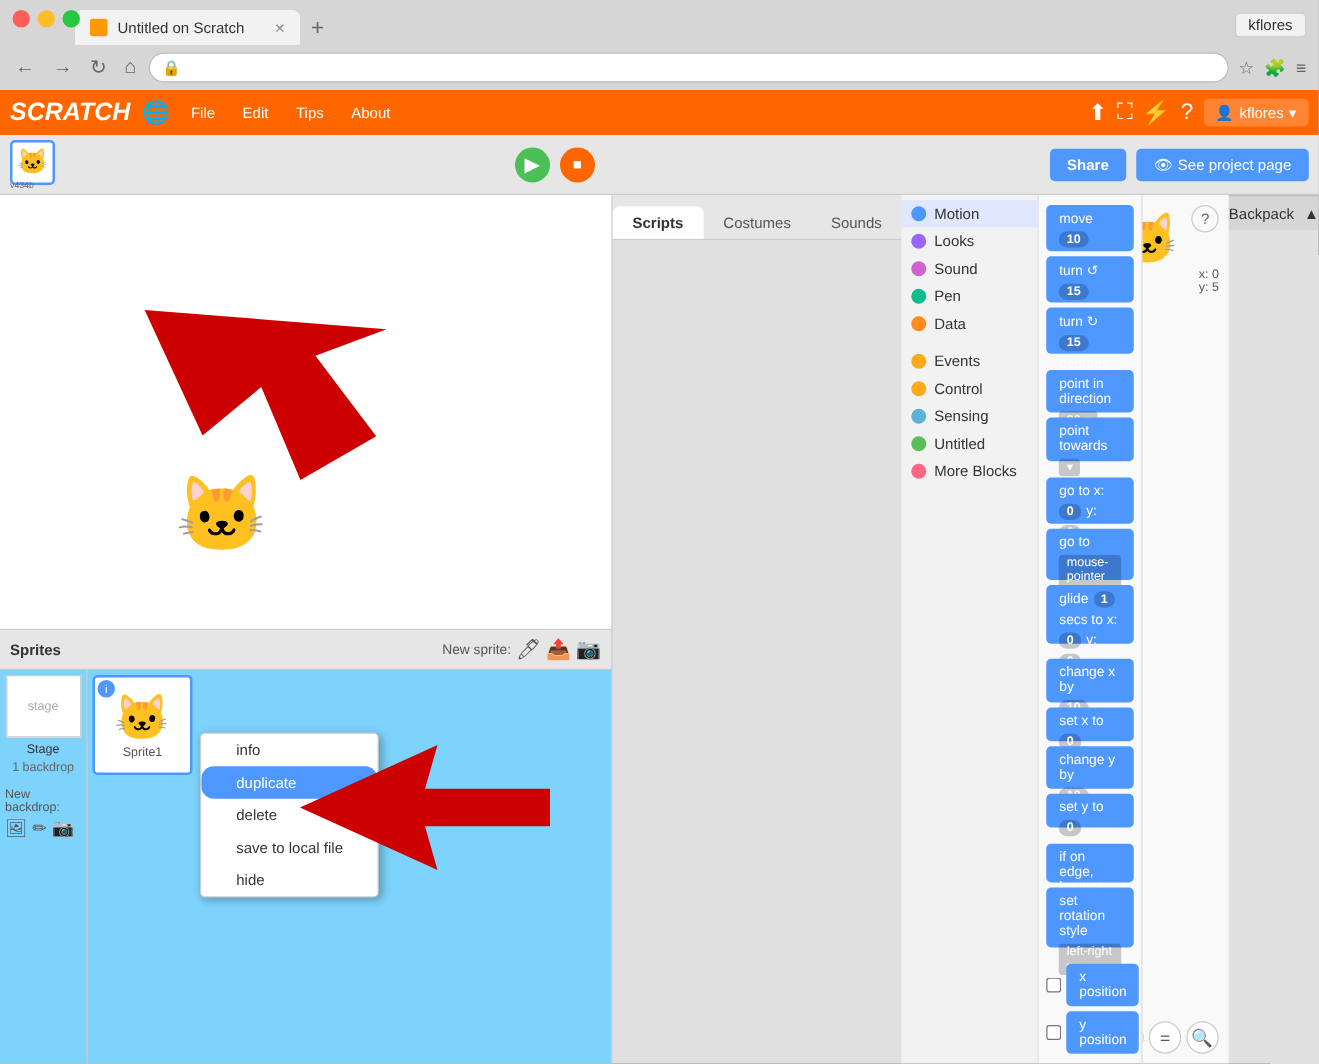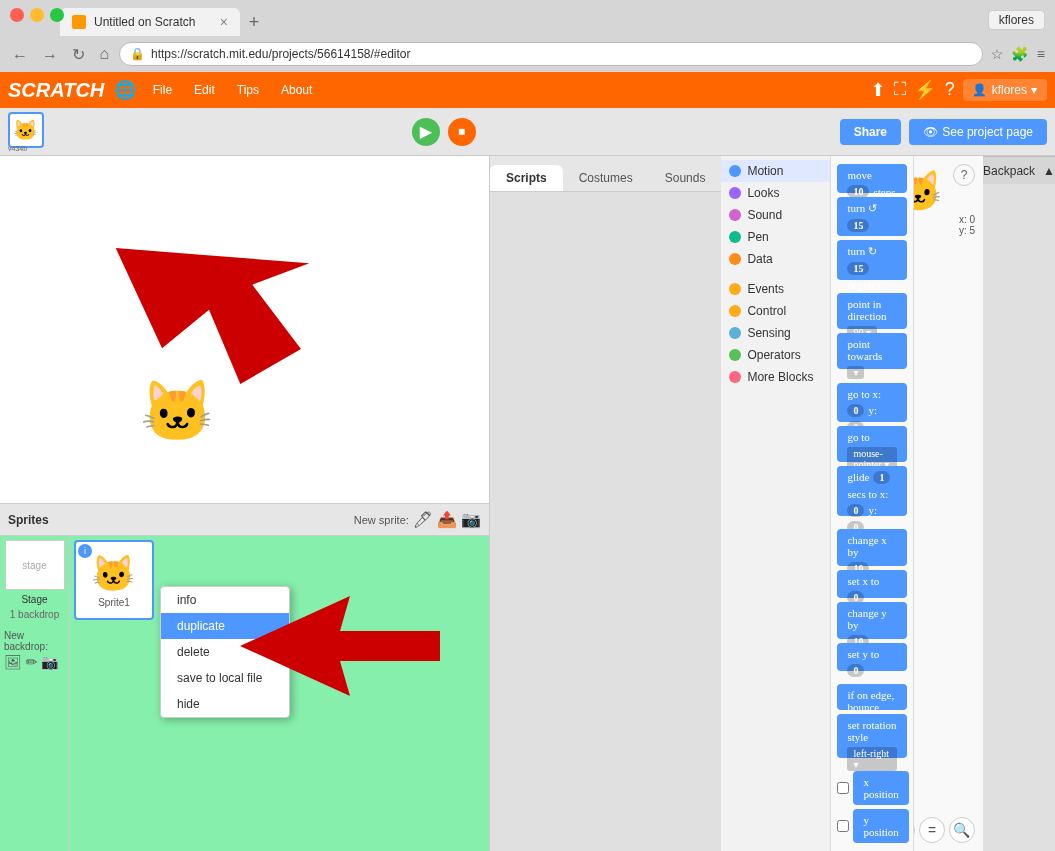"https://scratch.mit.edu/projects/5661415" span.url-text { html: <span>https://scratch.mit.edu/projects/56614158/#editor</span> -> none }
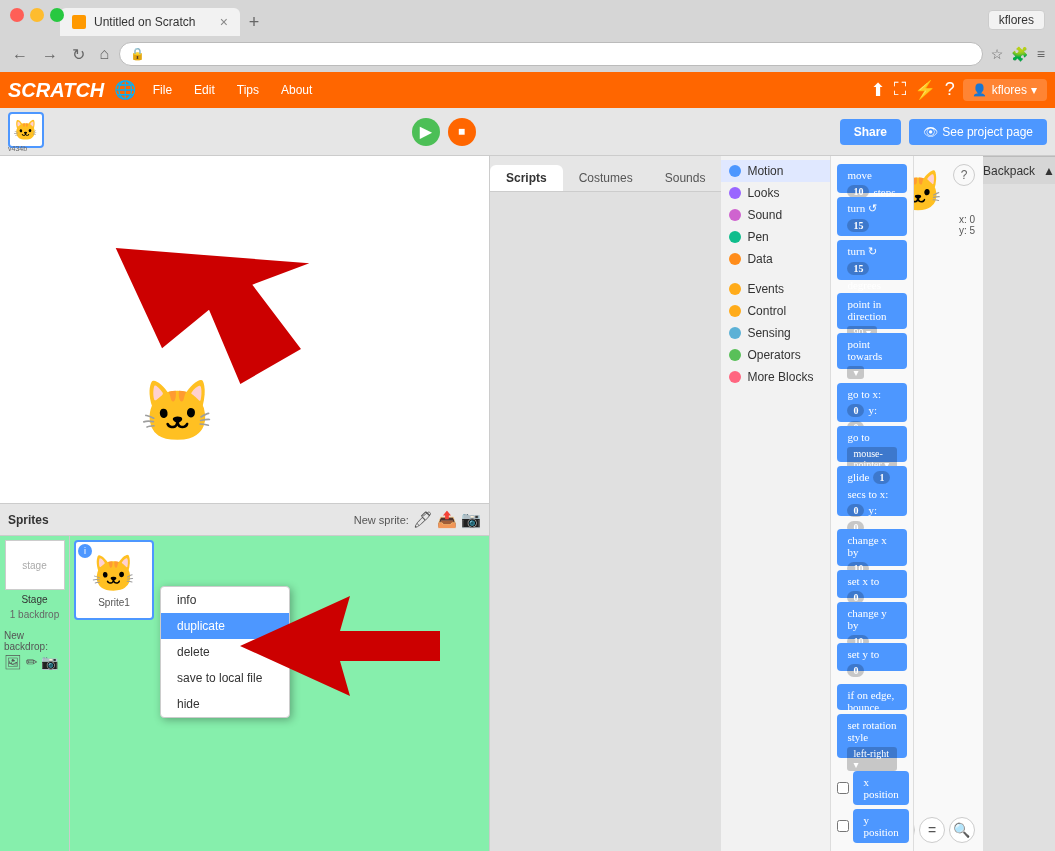"move" .block { font-family: Liberation Serif, serif -> none }
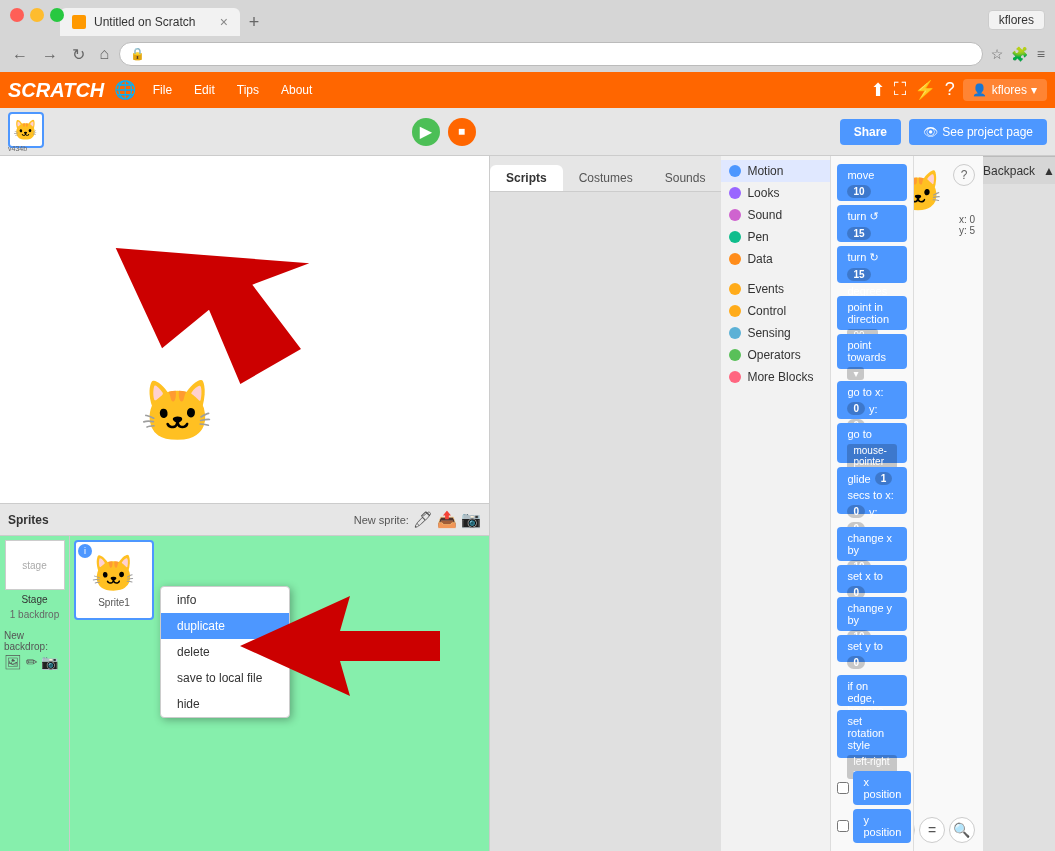"Operators" span { text: Operators -> Untitled }
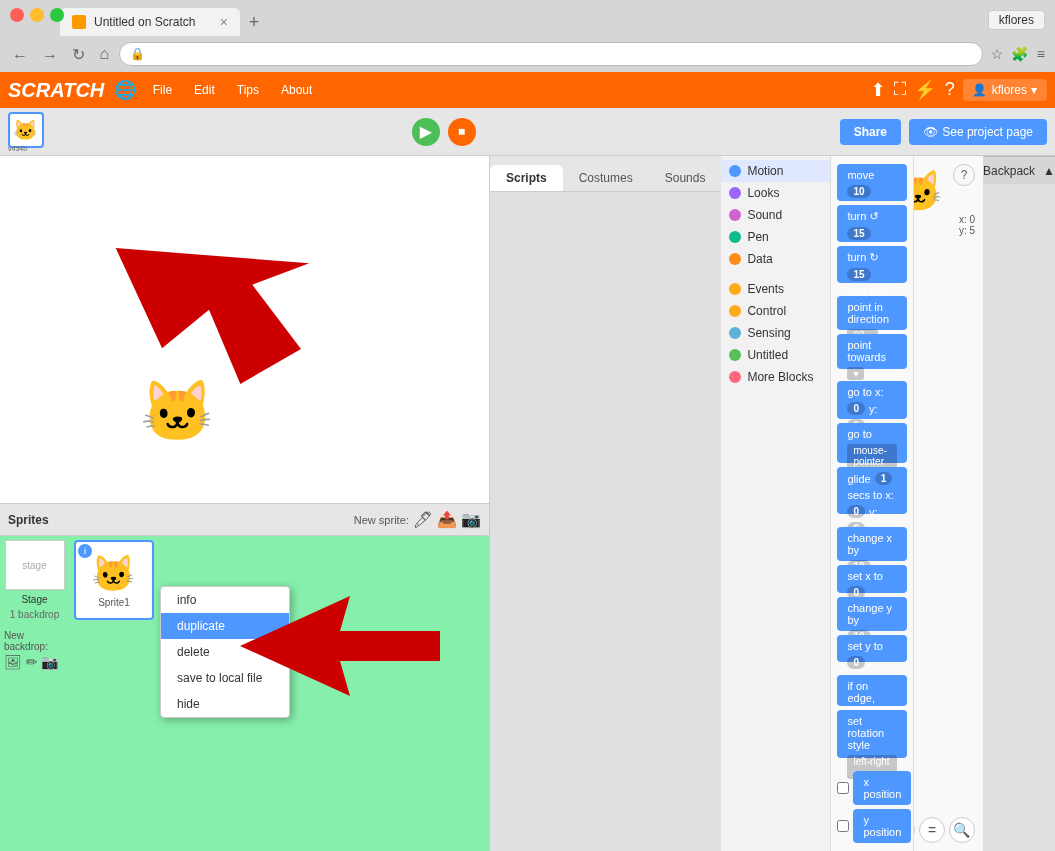"Sprites" .sprites-panel { background: #86efac -> #7dd3fc }
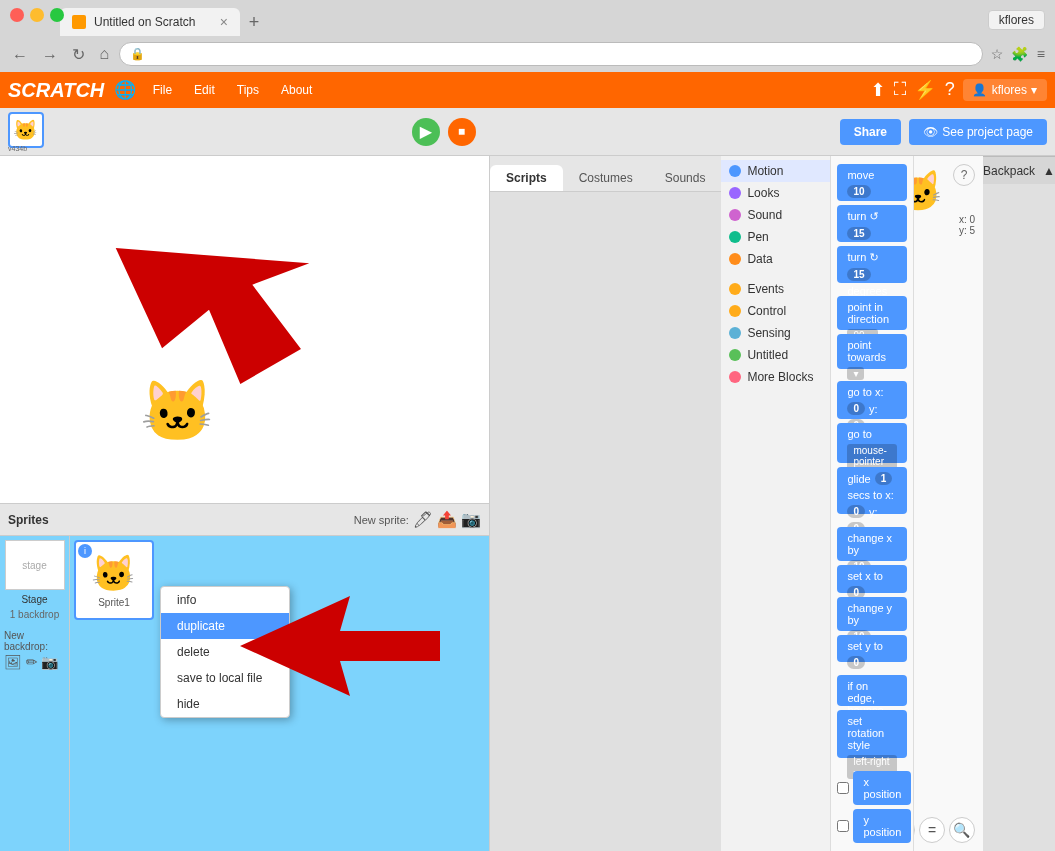"info" .context-menu-item { border-radius: none -> 10px; padding: 6px 16px -> 6px 28px }
